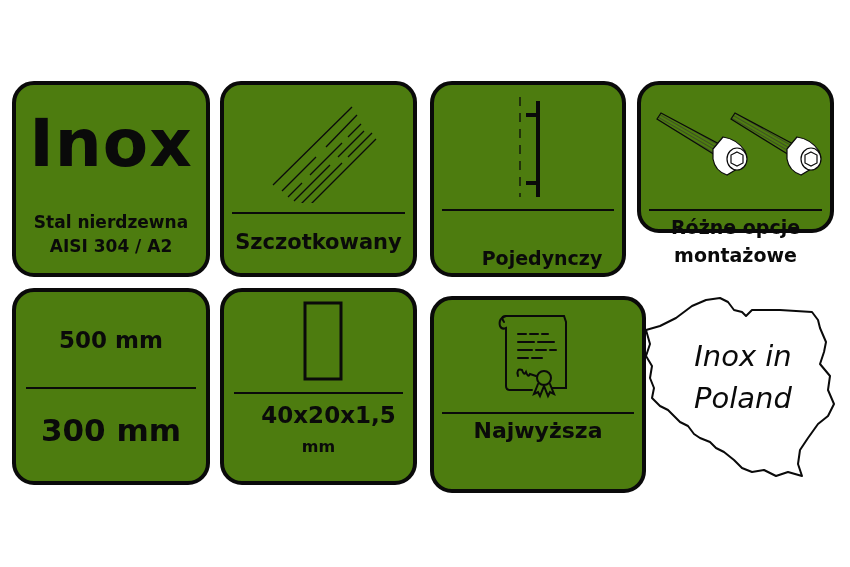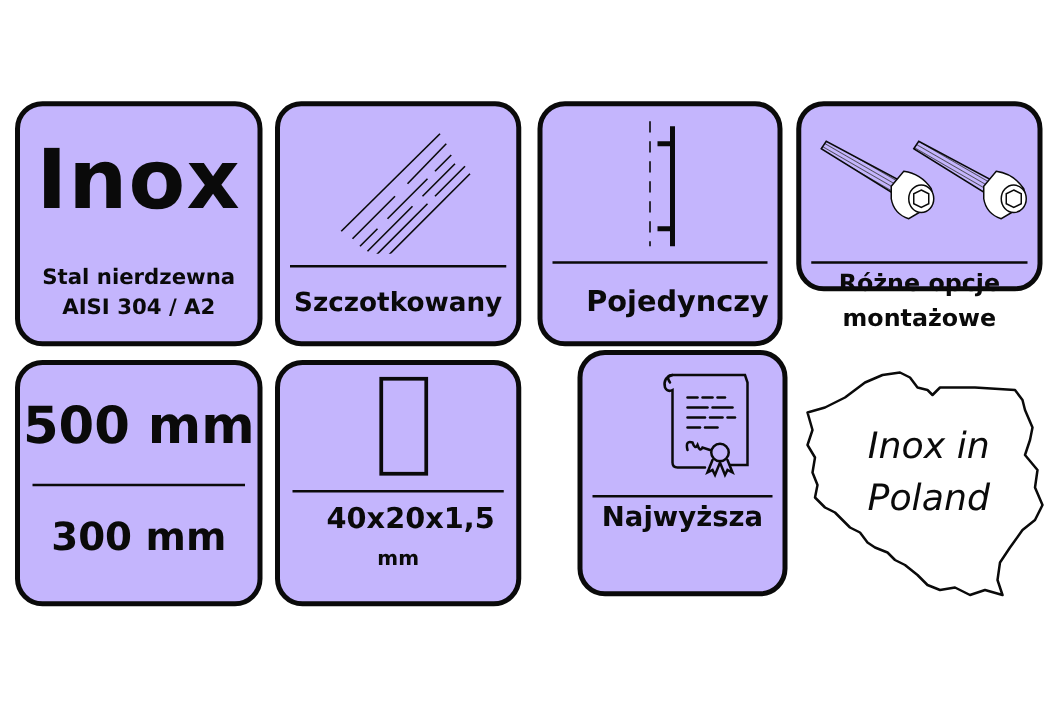"Inox" .tile { background: #c4b5fd -> #4d7c0f }
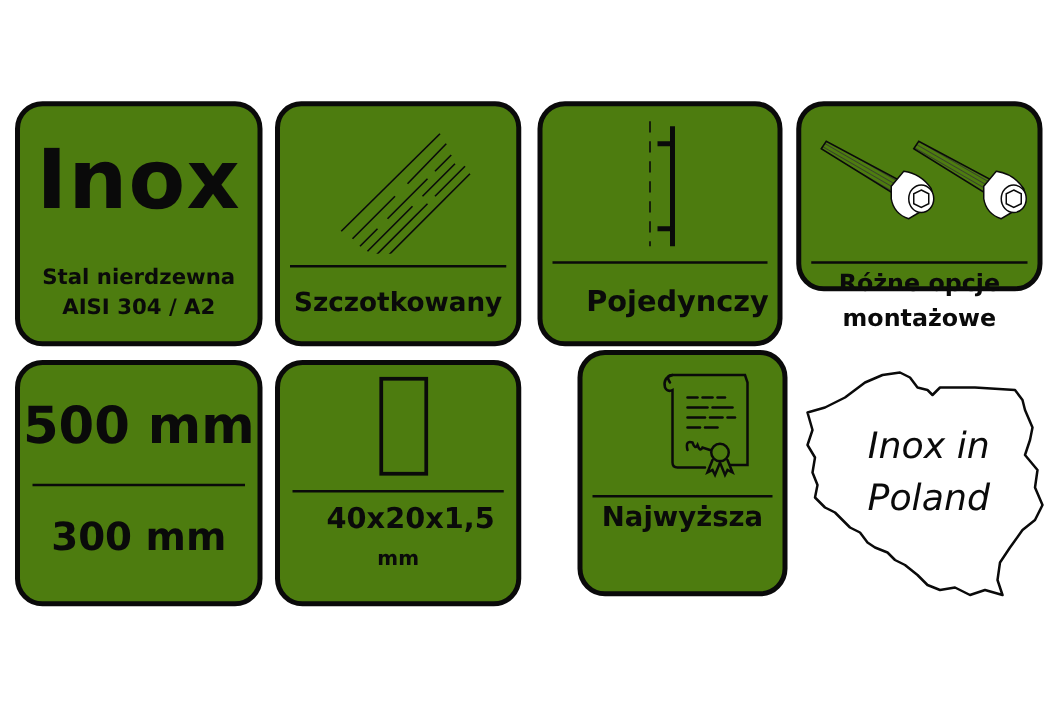"Pojedynczy" div.lbl { font-size: 23px -> 19px; top: 144px -> 160px }
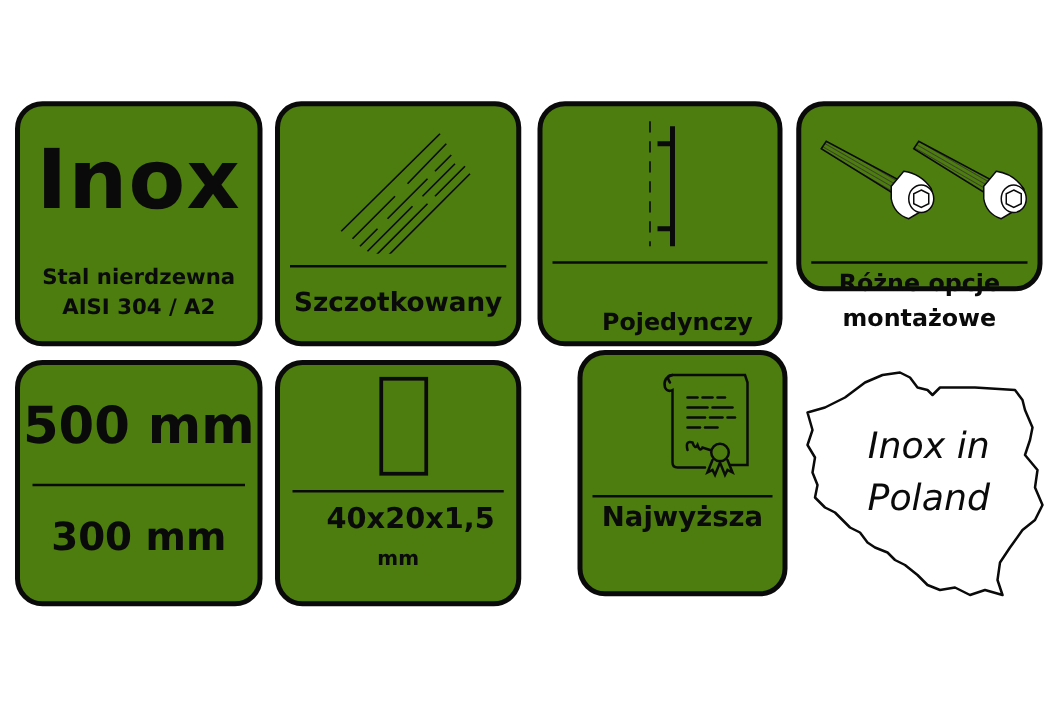"500 mm" div.lbl { font-size: 41px -> 23px }
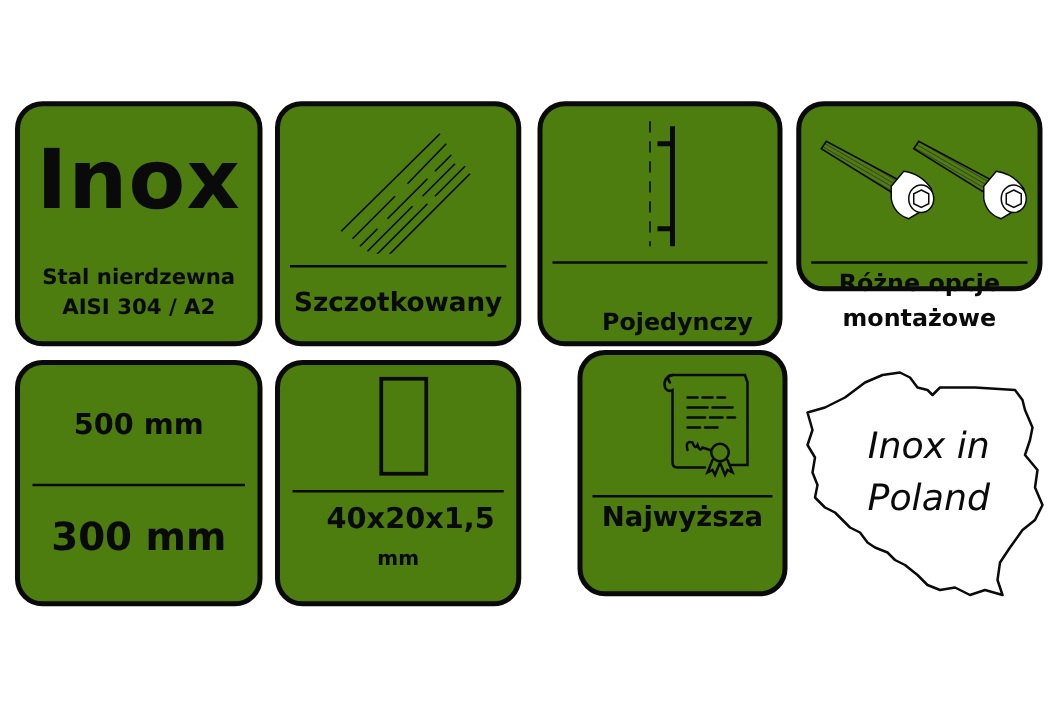"Najwyższa" div.tile { margin-left: 32px -> none; top: 280px -> 296px; width: 168px -> 216px }
